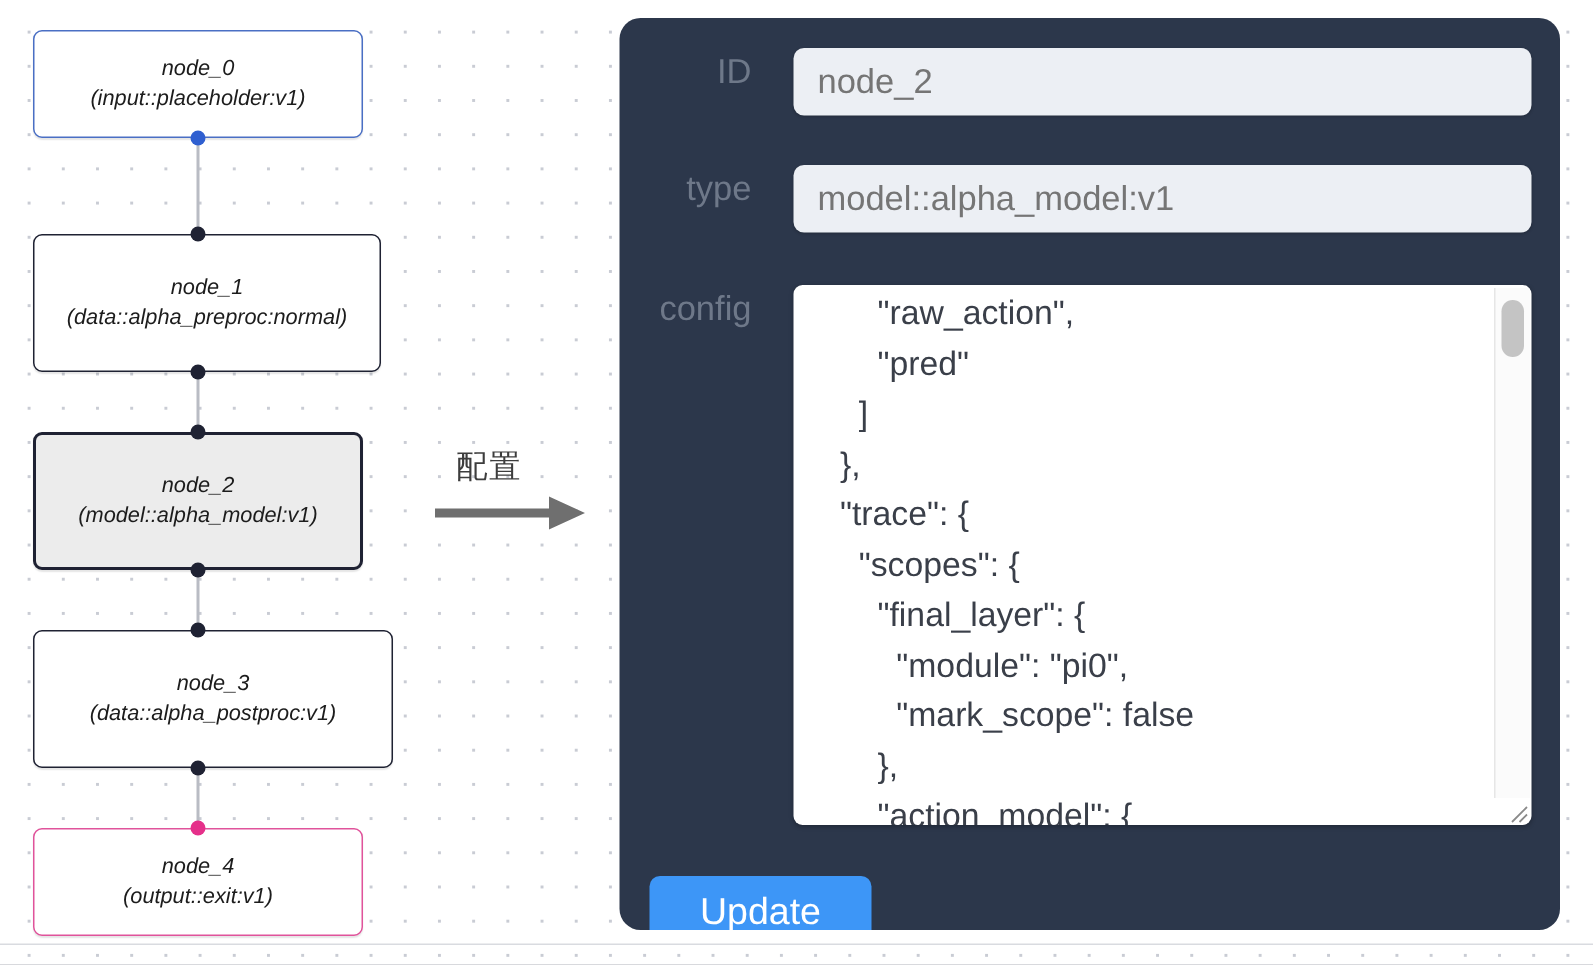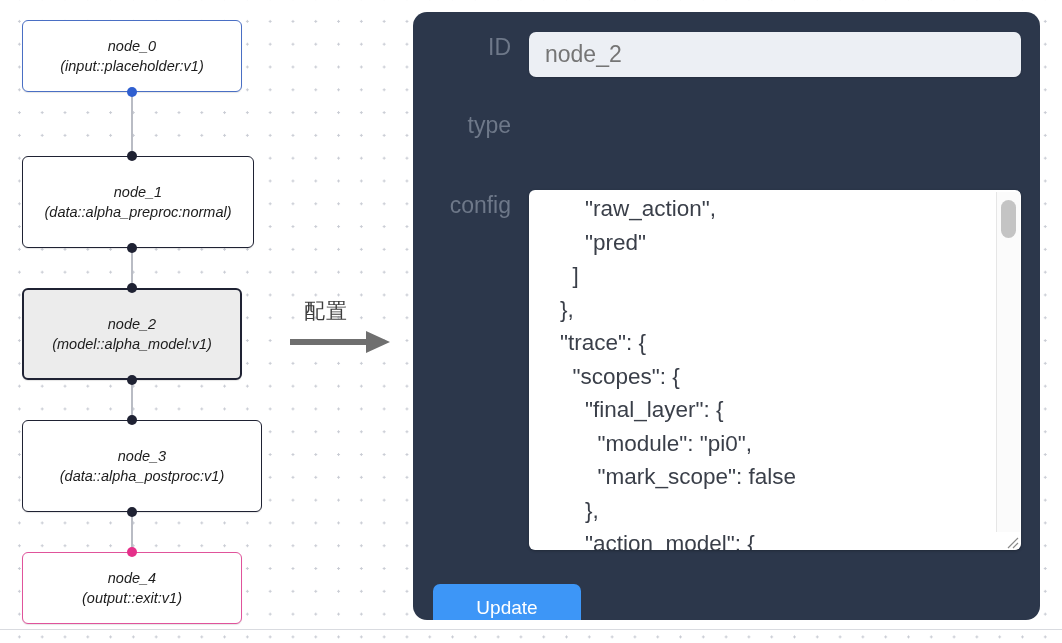"ID" .field-label { padding-right: 18px -> 28px }
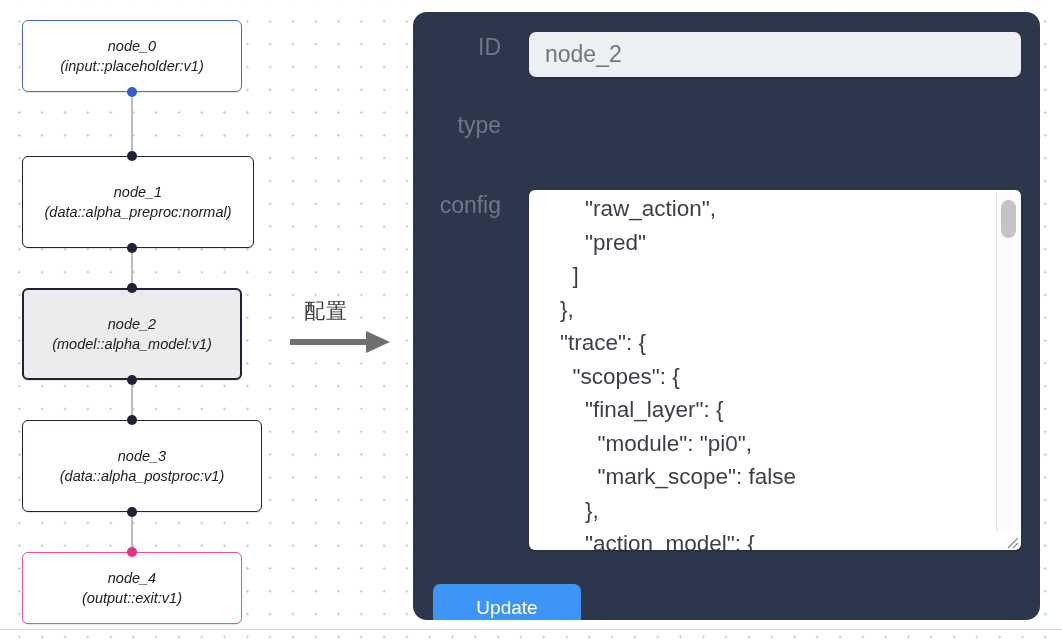"model::alpha_model:v1" input.field-input { html: none -> <input> }
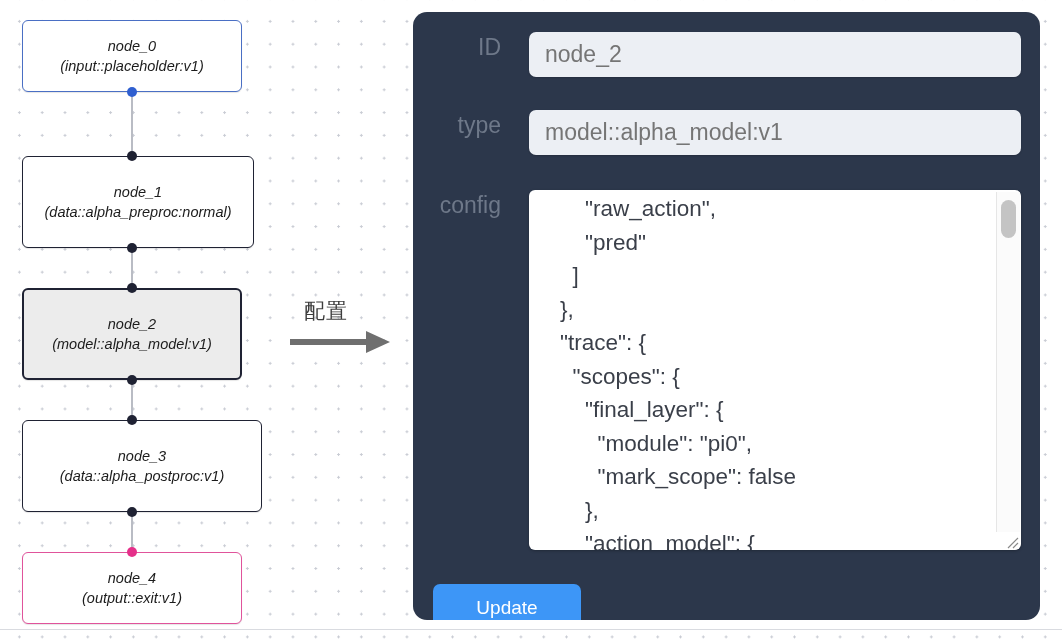"Update" #update-btn { font-size: 19px -> 25px }
